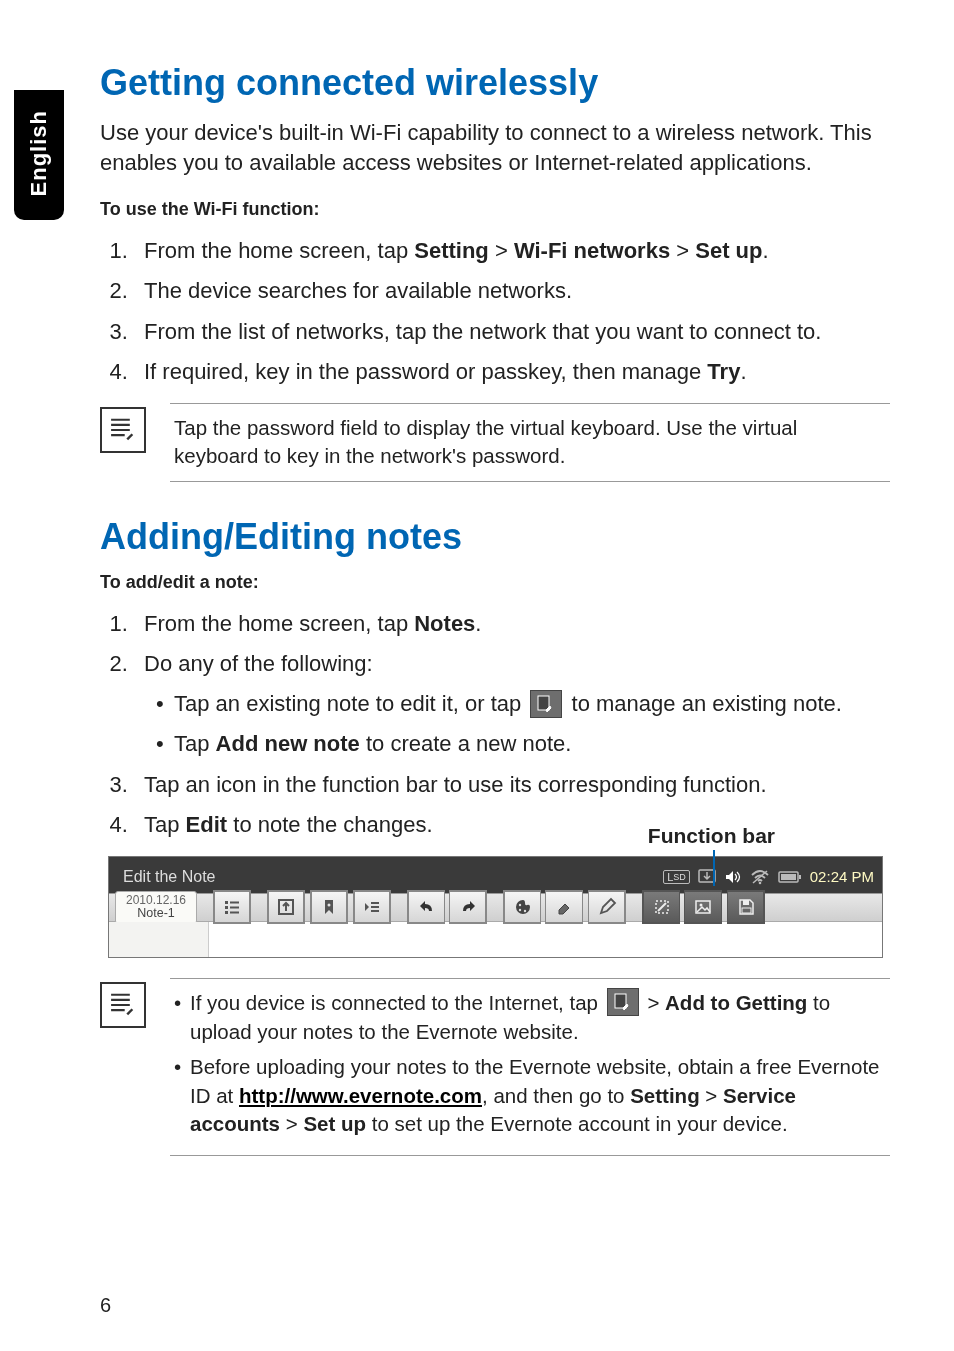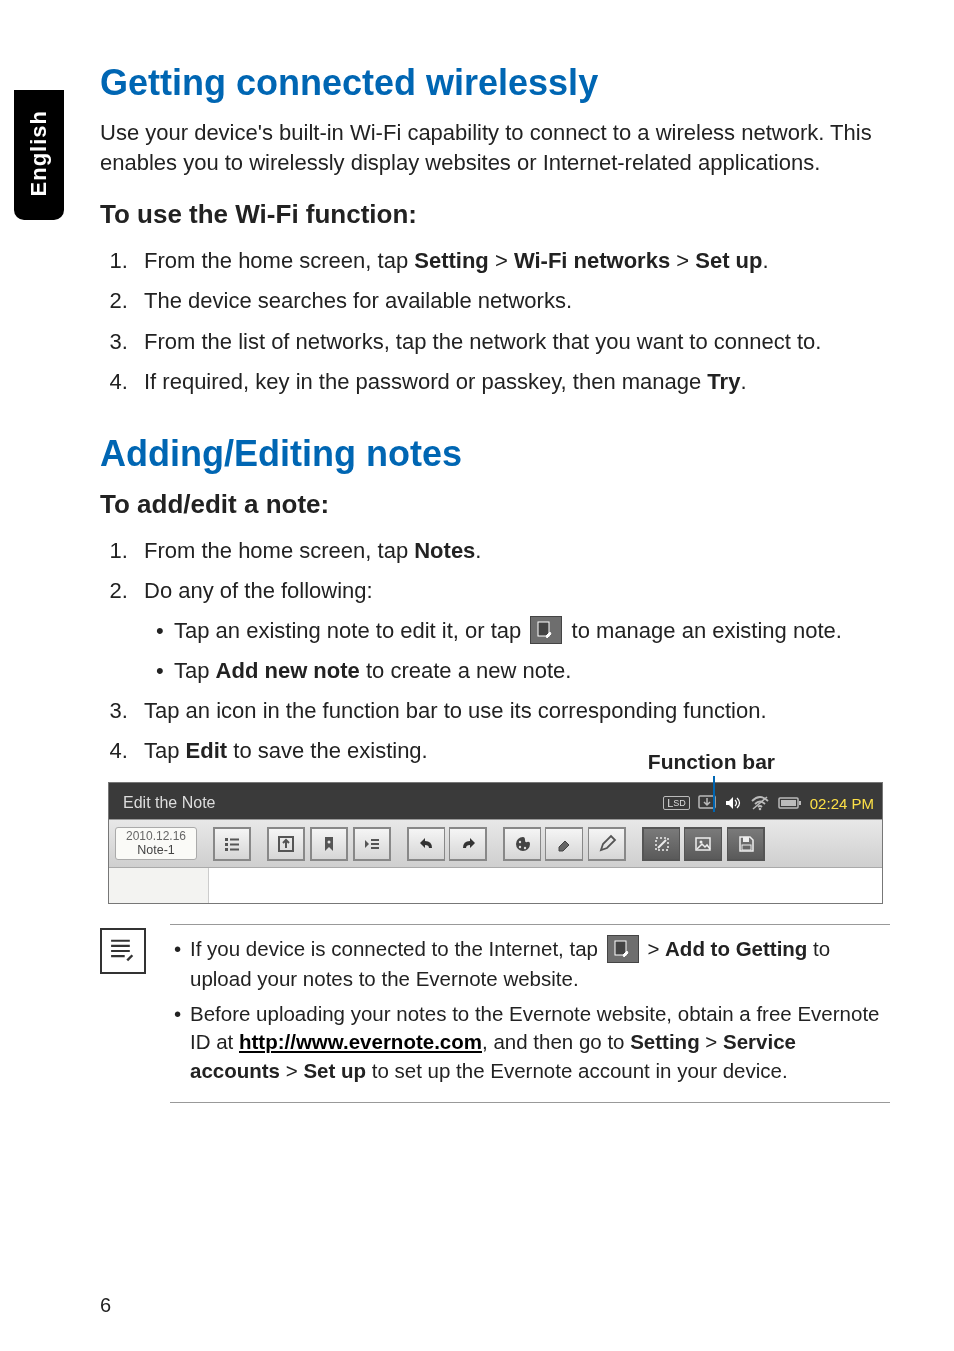"Use your device's built-in Wi-Fi" p.intro { text: wirelessly display -> available access }
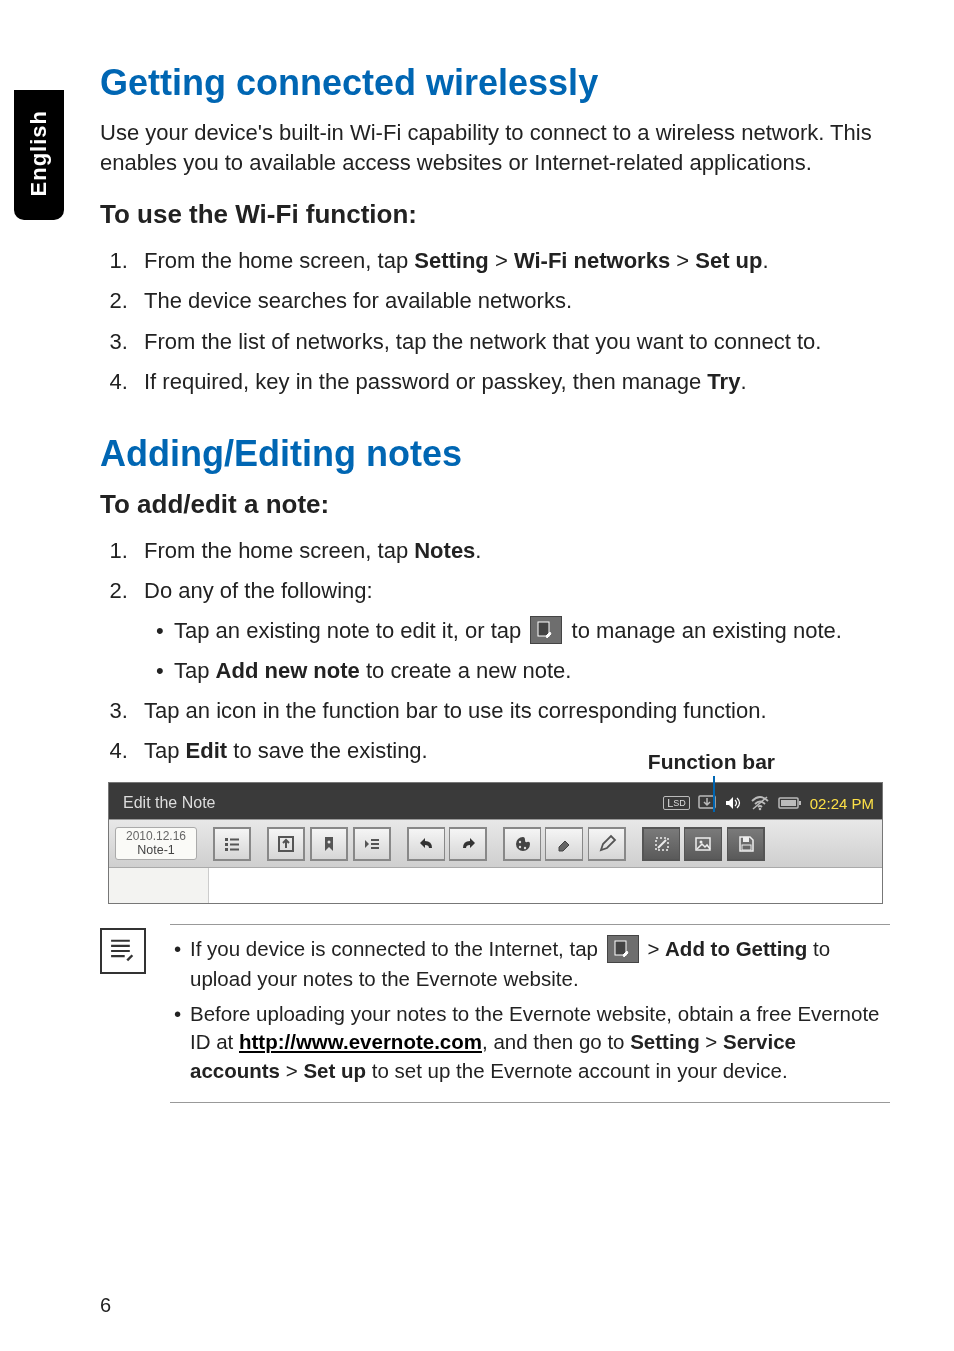"To use the Wi-Fi function:" .subhead { font-size: 26px -> 18px }
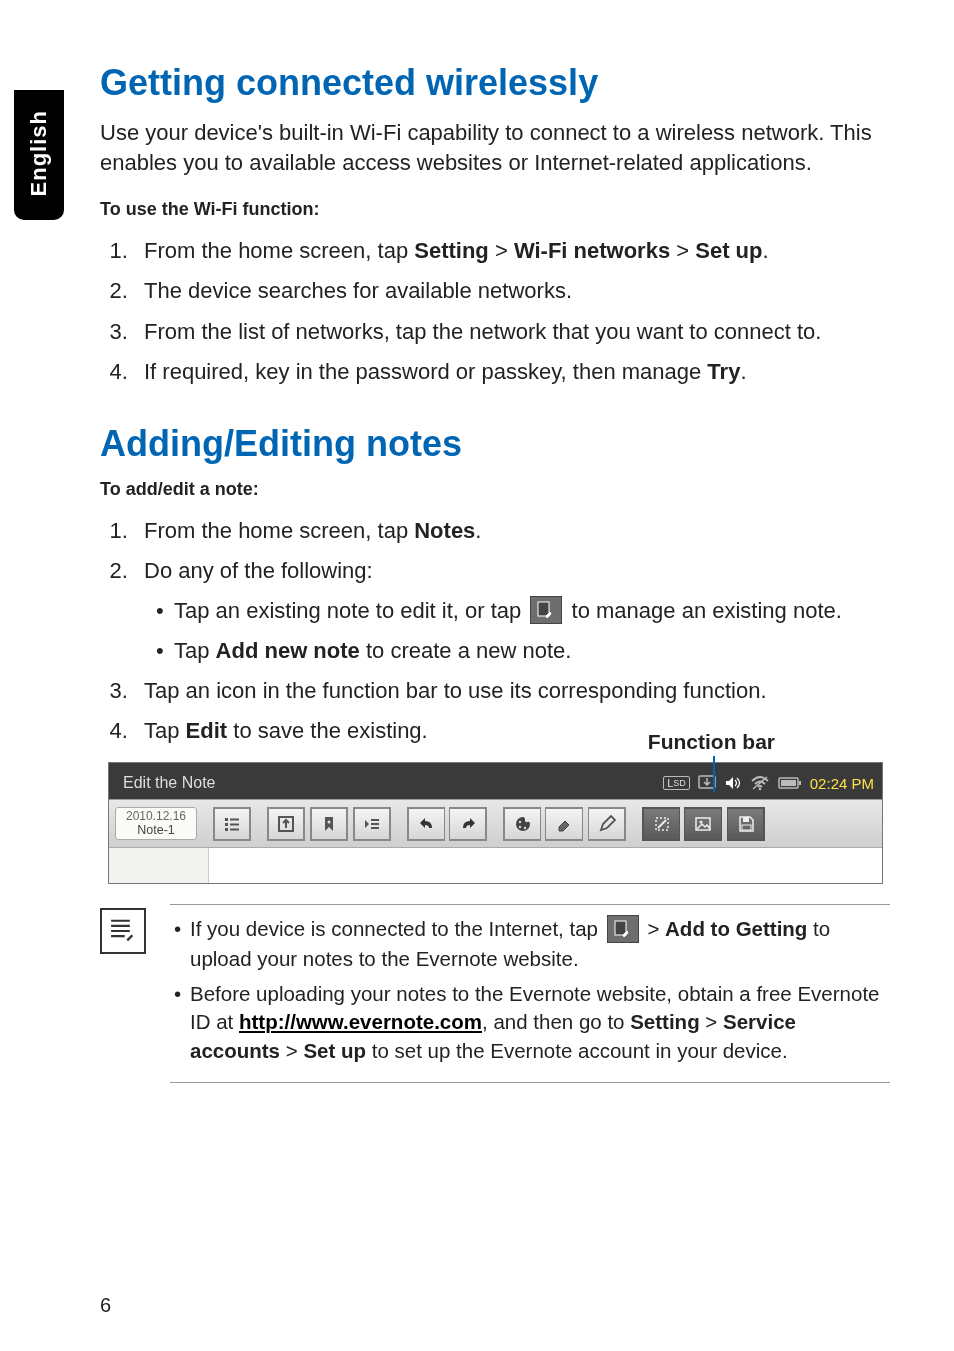"Tap the password field to" div.note-box { html: none -> <div> <div> <svg> <path></path> <path></path> </svg> </div> <div>Tap the password field to display the virtual keyboard. Use the virtual keyboard to key in the network's password.</div> </div> }
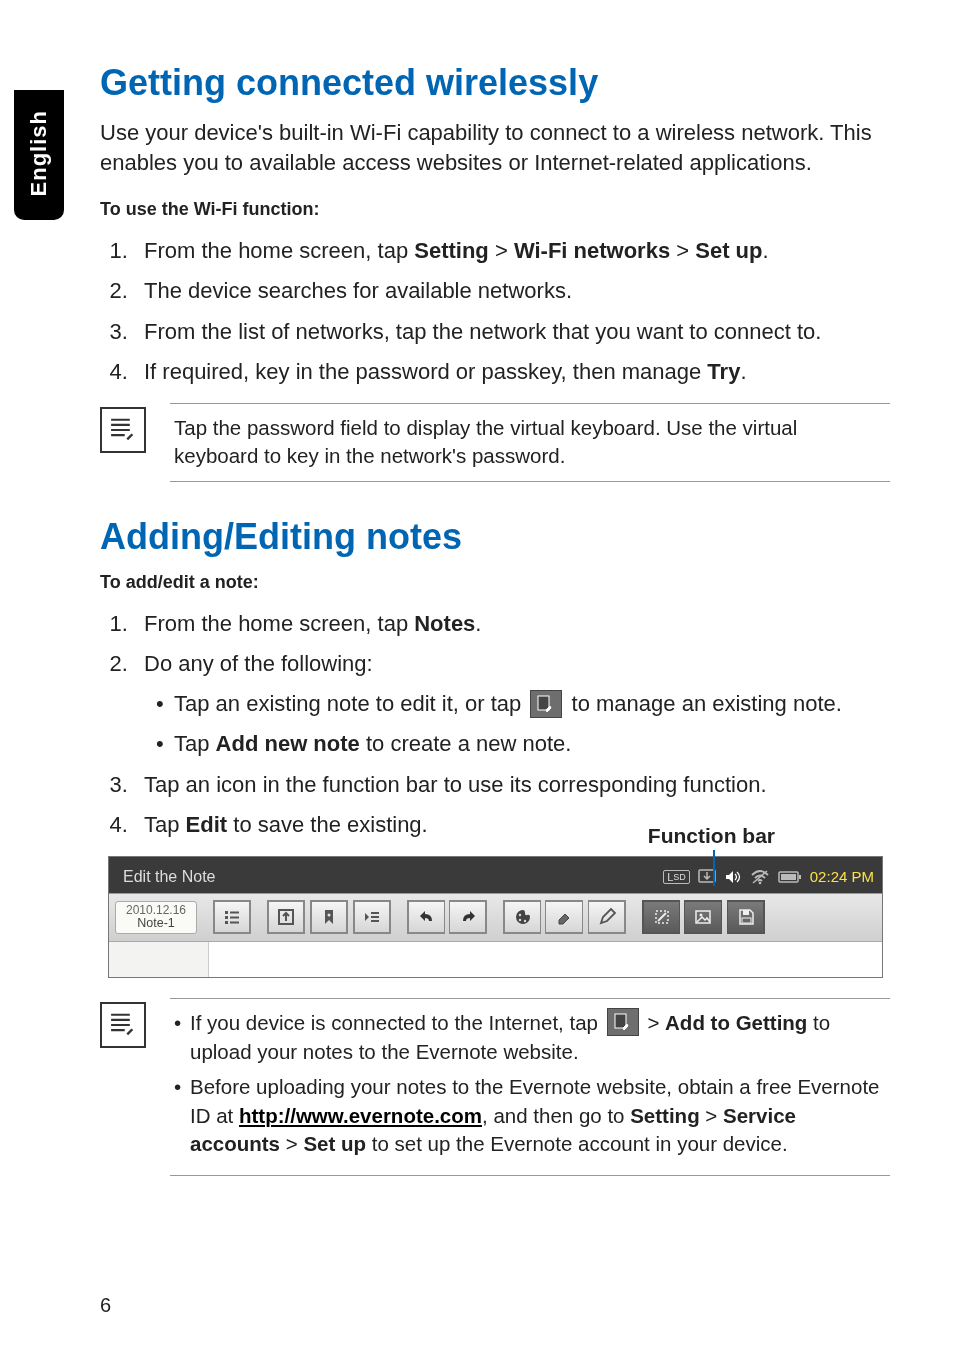"to save the existing." span { text: save the existing -> note the changes }
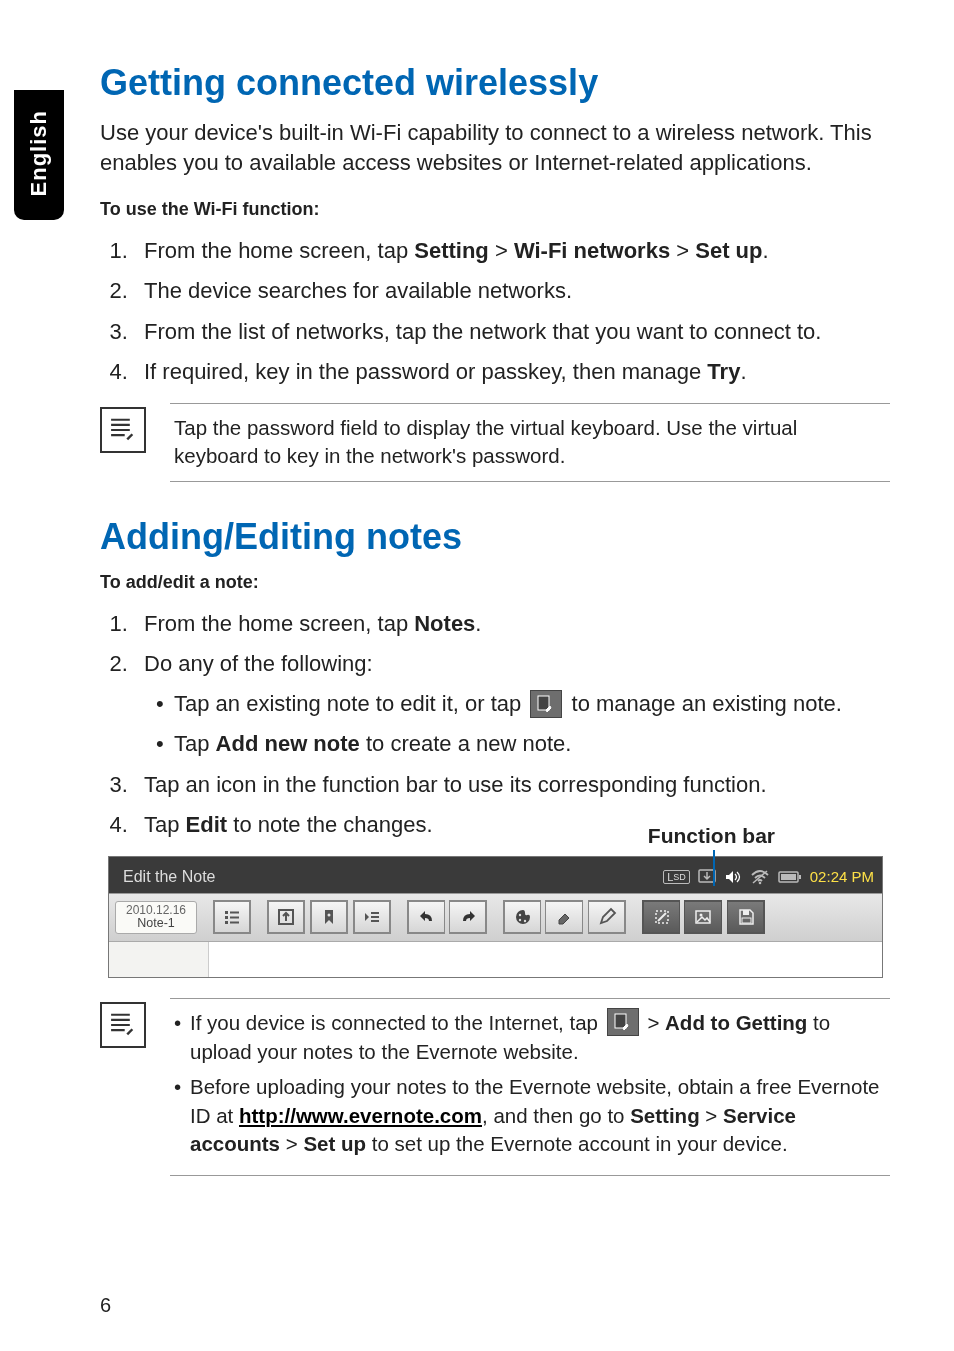"02:24 PM" span { color: #fde047 -> #fef9c3 }
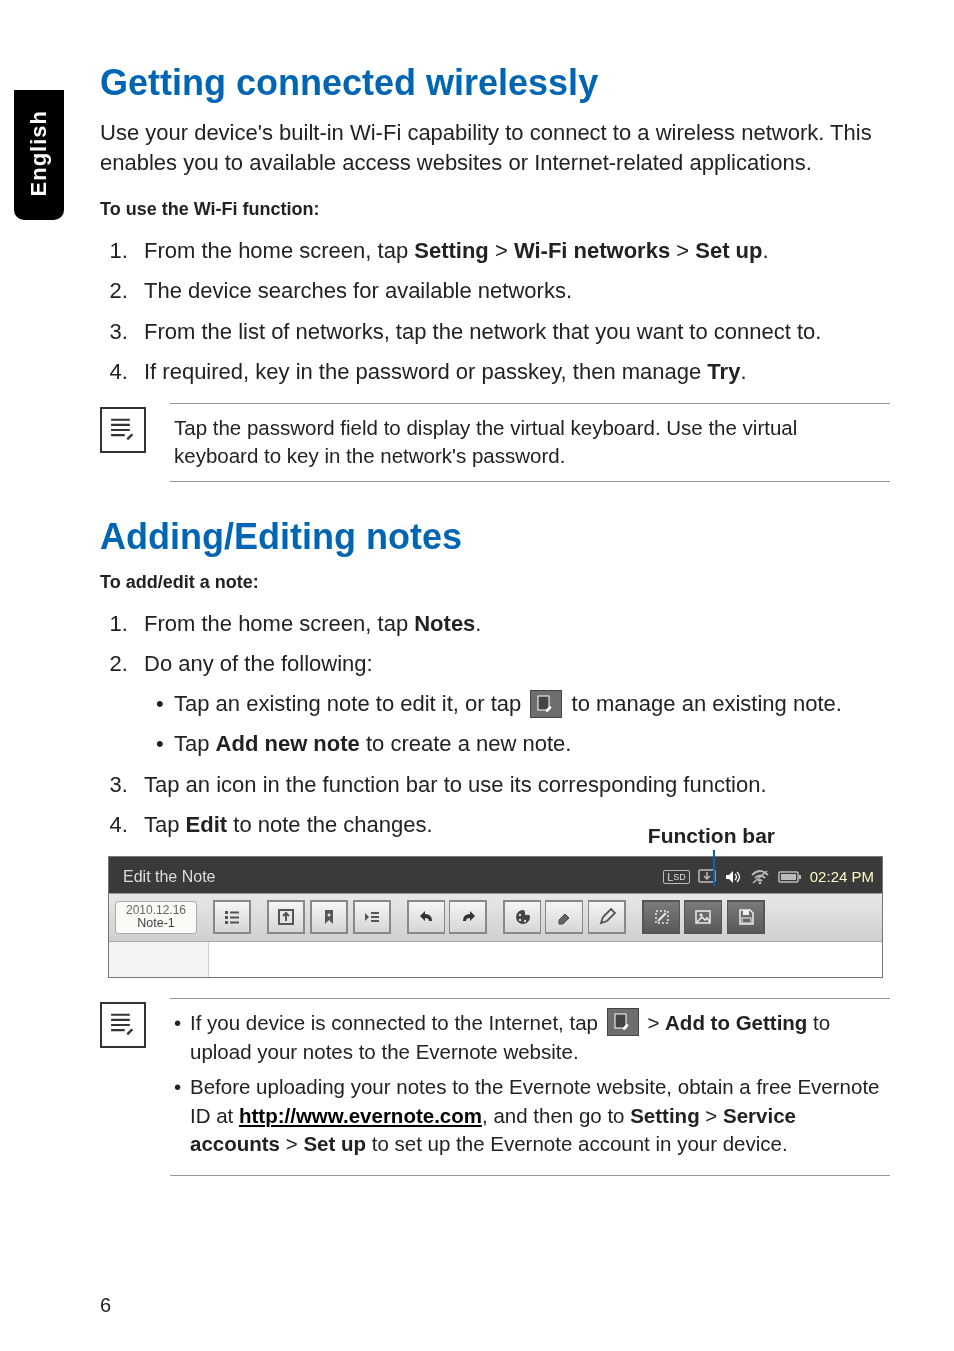"2010.12.16" .dev-toolbar { height: 48px -> 28px }
